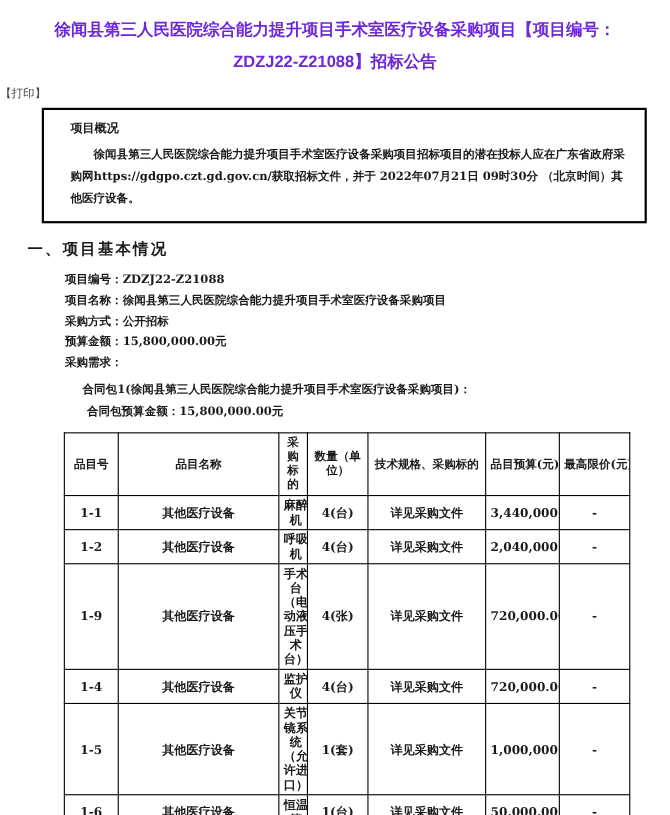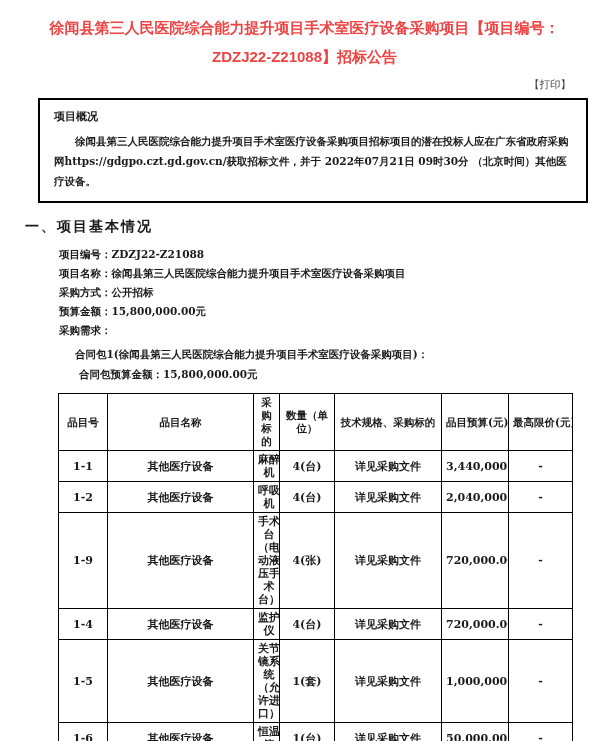"徐闻县第三人民医院综合能力提升项目手术室医疗设备采购项目【项目编号：ZDZJ22" .title { color: #ef4444 -> #6d28d9 }
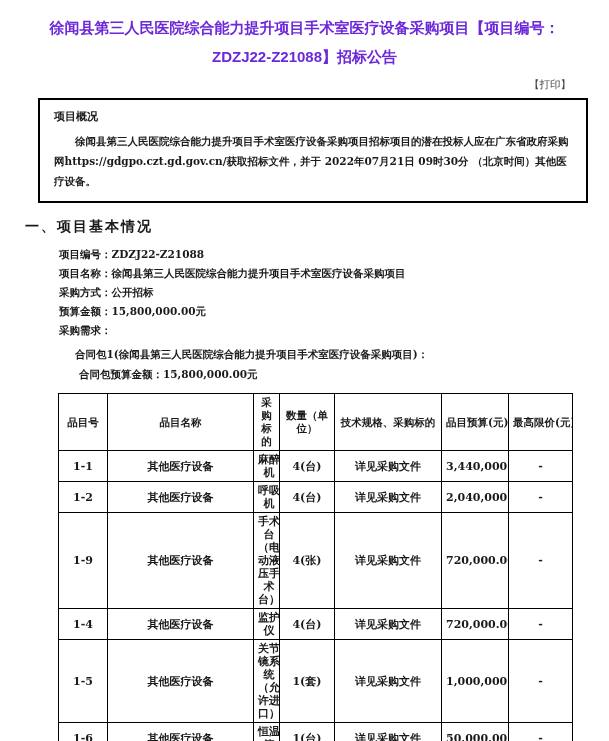"【打印】" .print-row { text-align: right -> left }
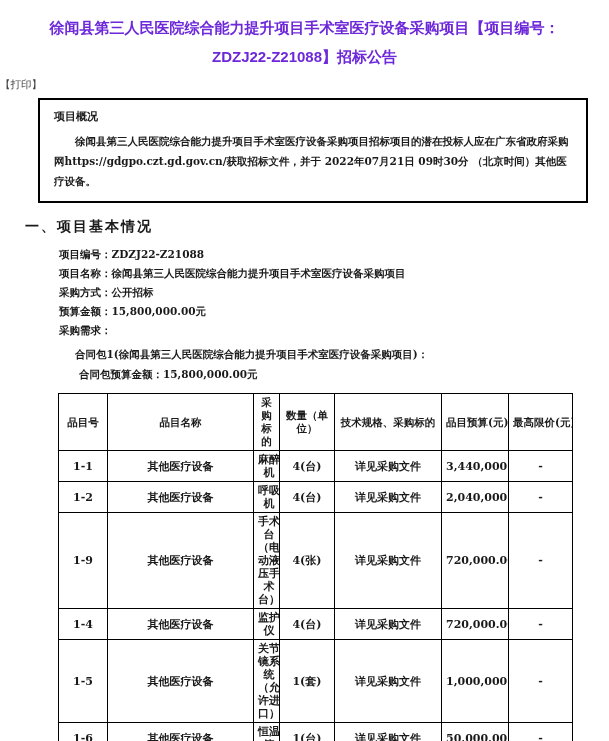"项目概况" .overview-box { padding: 9px 12px 10px 14px -> 9px 12px 10px 24px }
